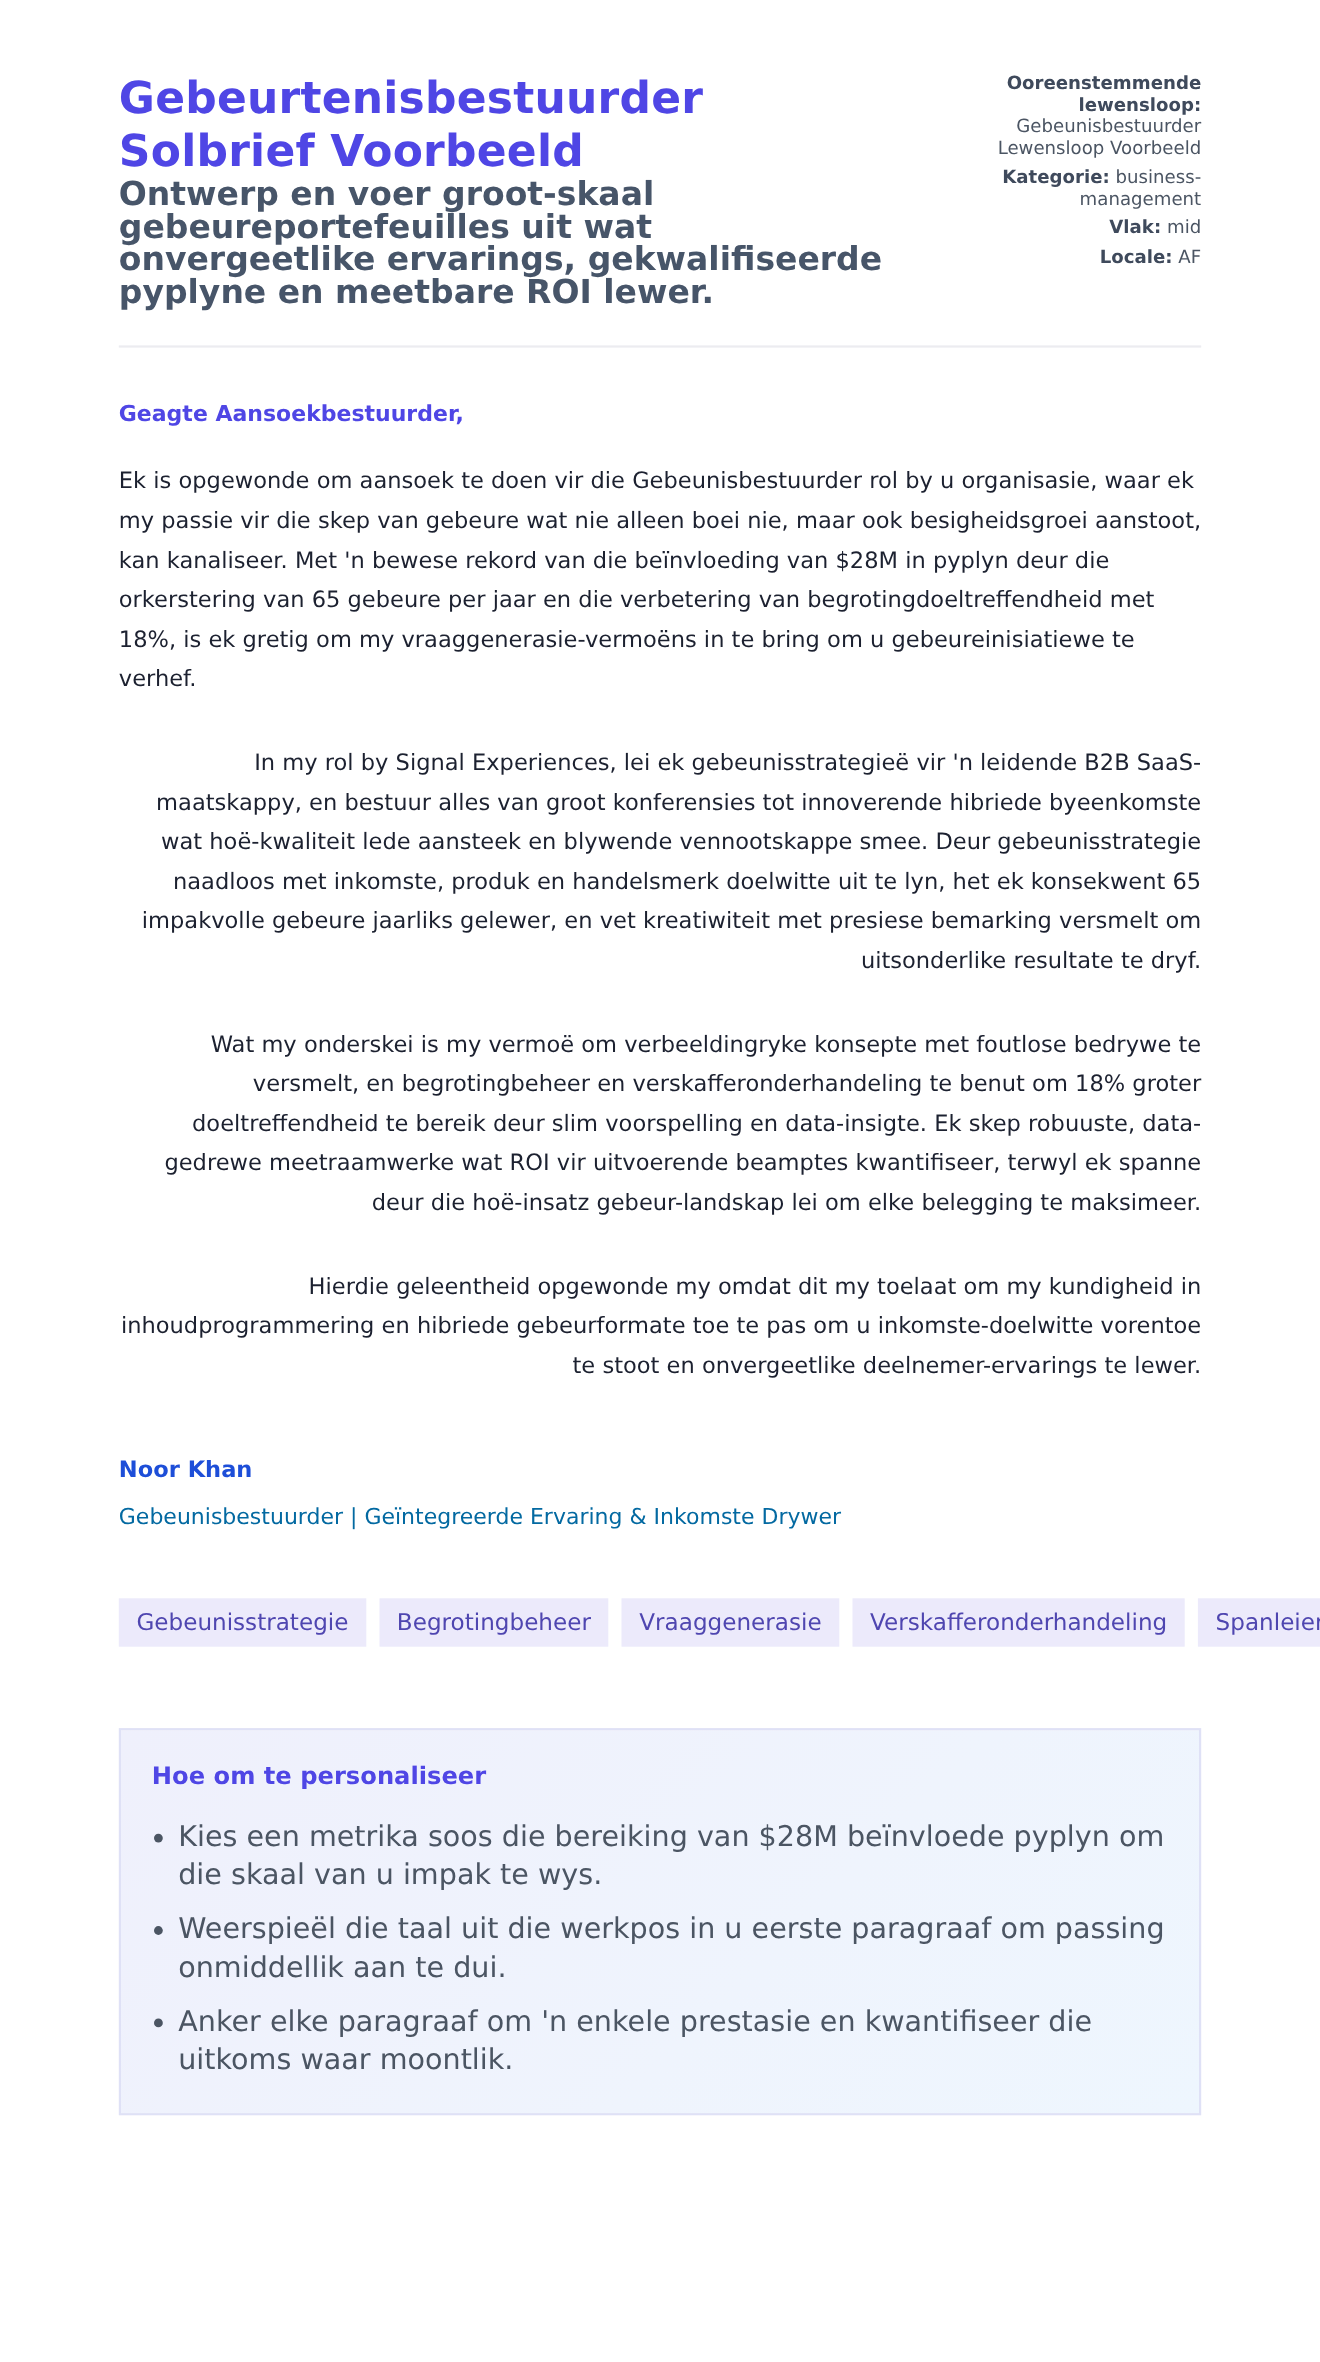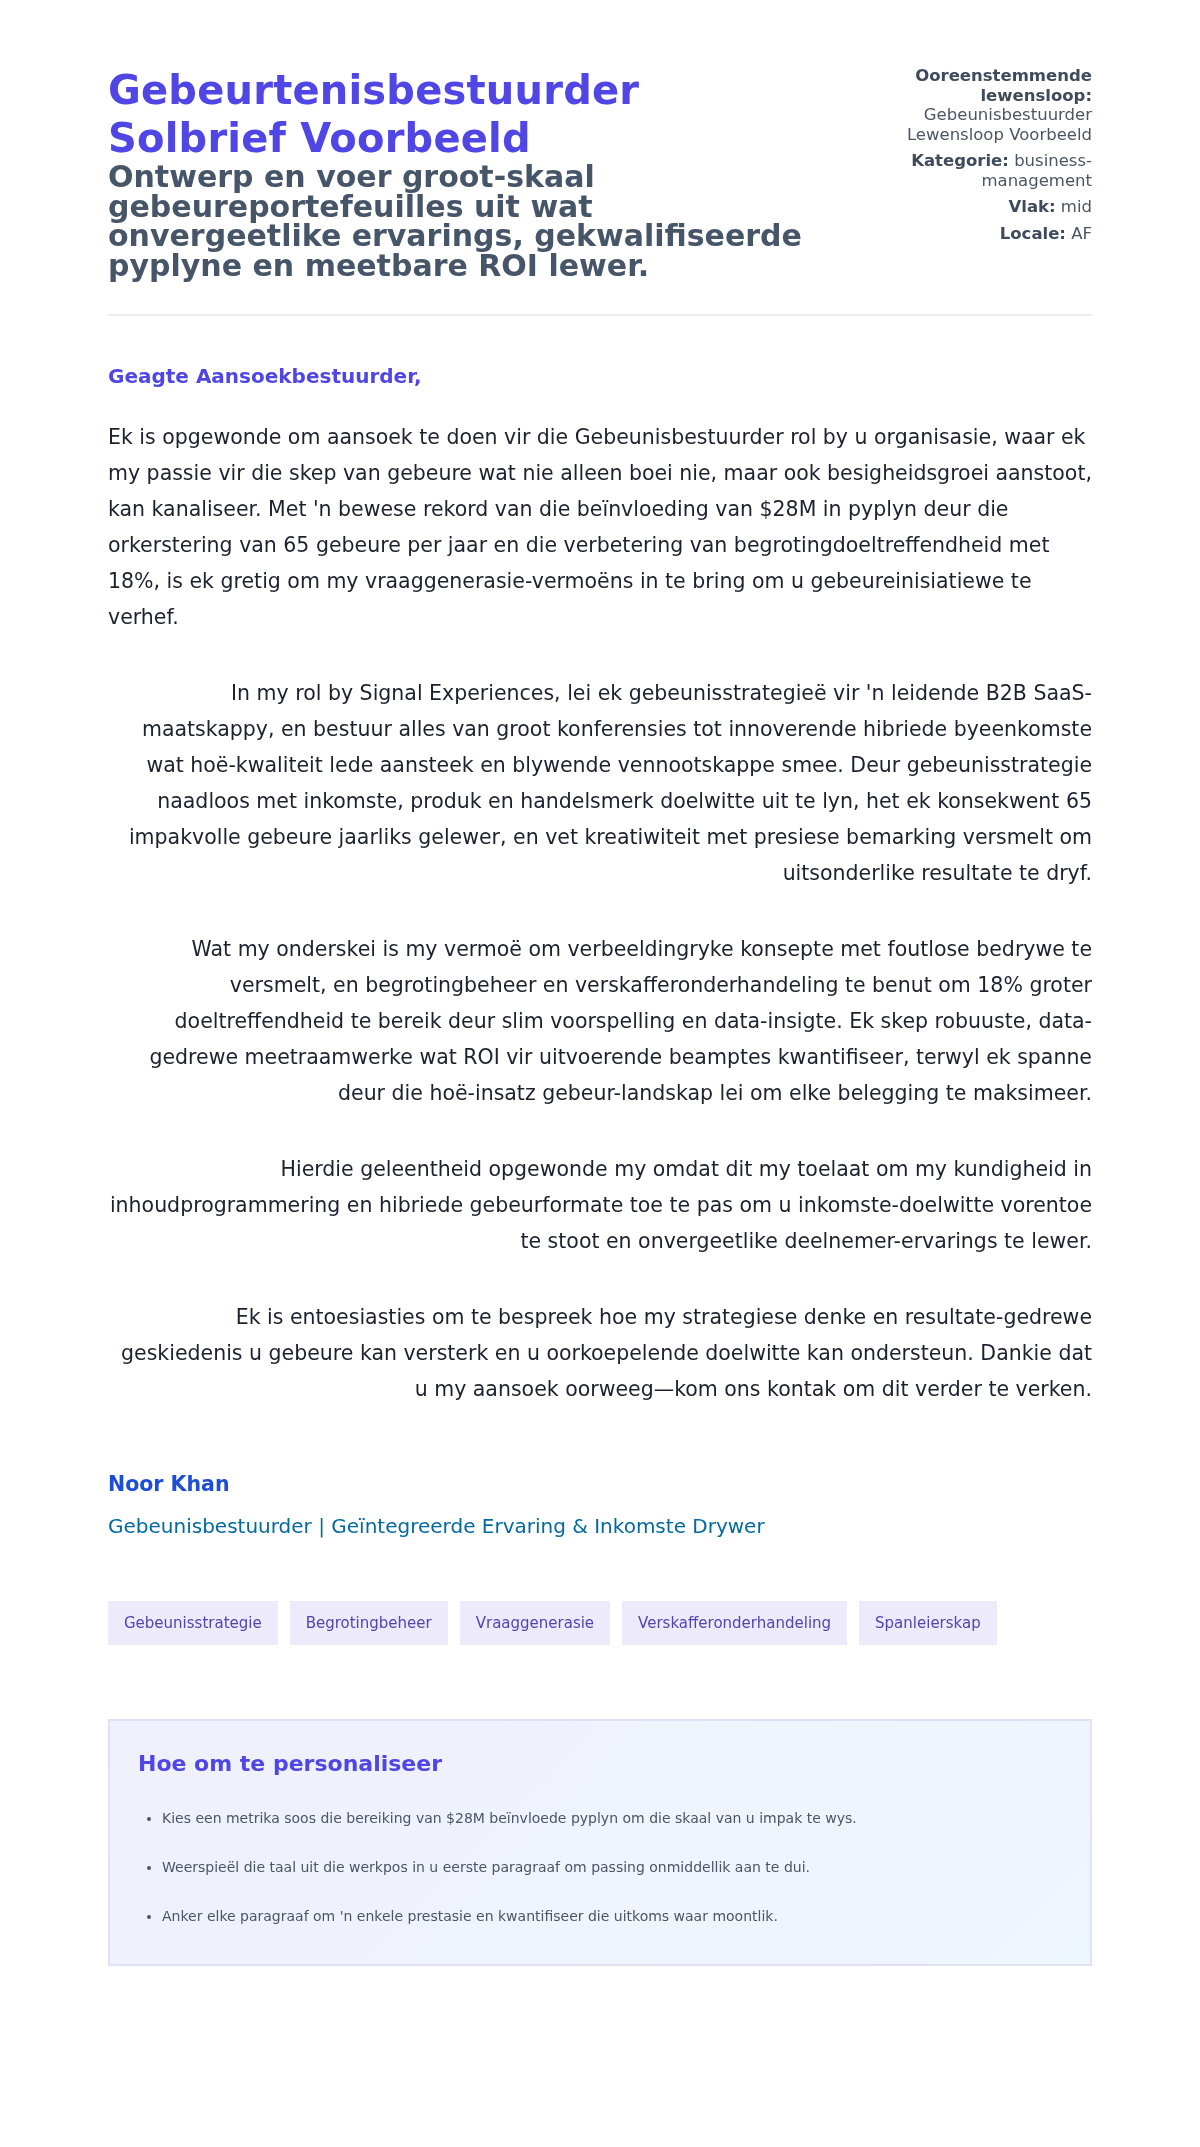"Ek is entoesiasties om te" p.body-para { html: <p>Ek is entoesiasties om te bespreek hoe my strategiese denke en resultate-gedrewe geskiedenis u gebeure kan versterk en u oorkoepelende doelwitte kan ondersteun. Dankie dat u my aansoek oorweeg—kom ons kontak om dit verder te verken.</p> -> none }
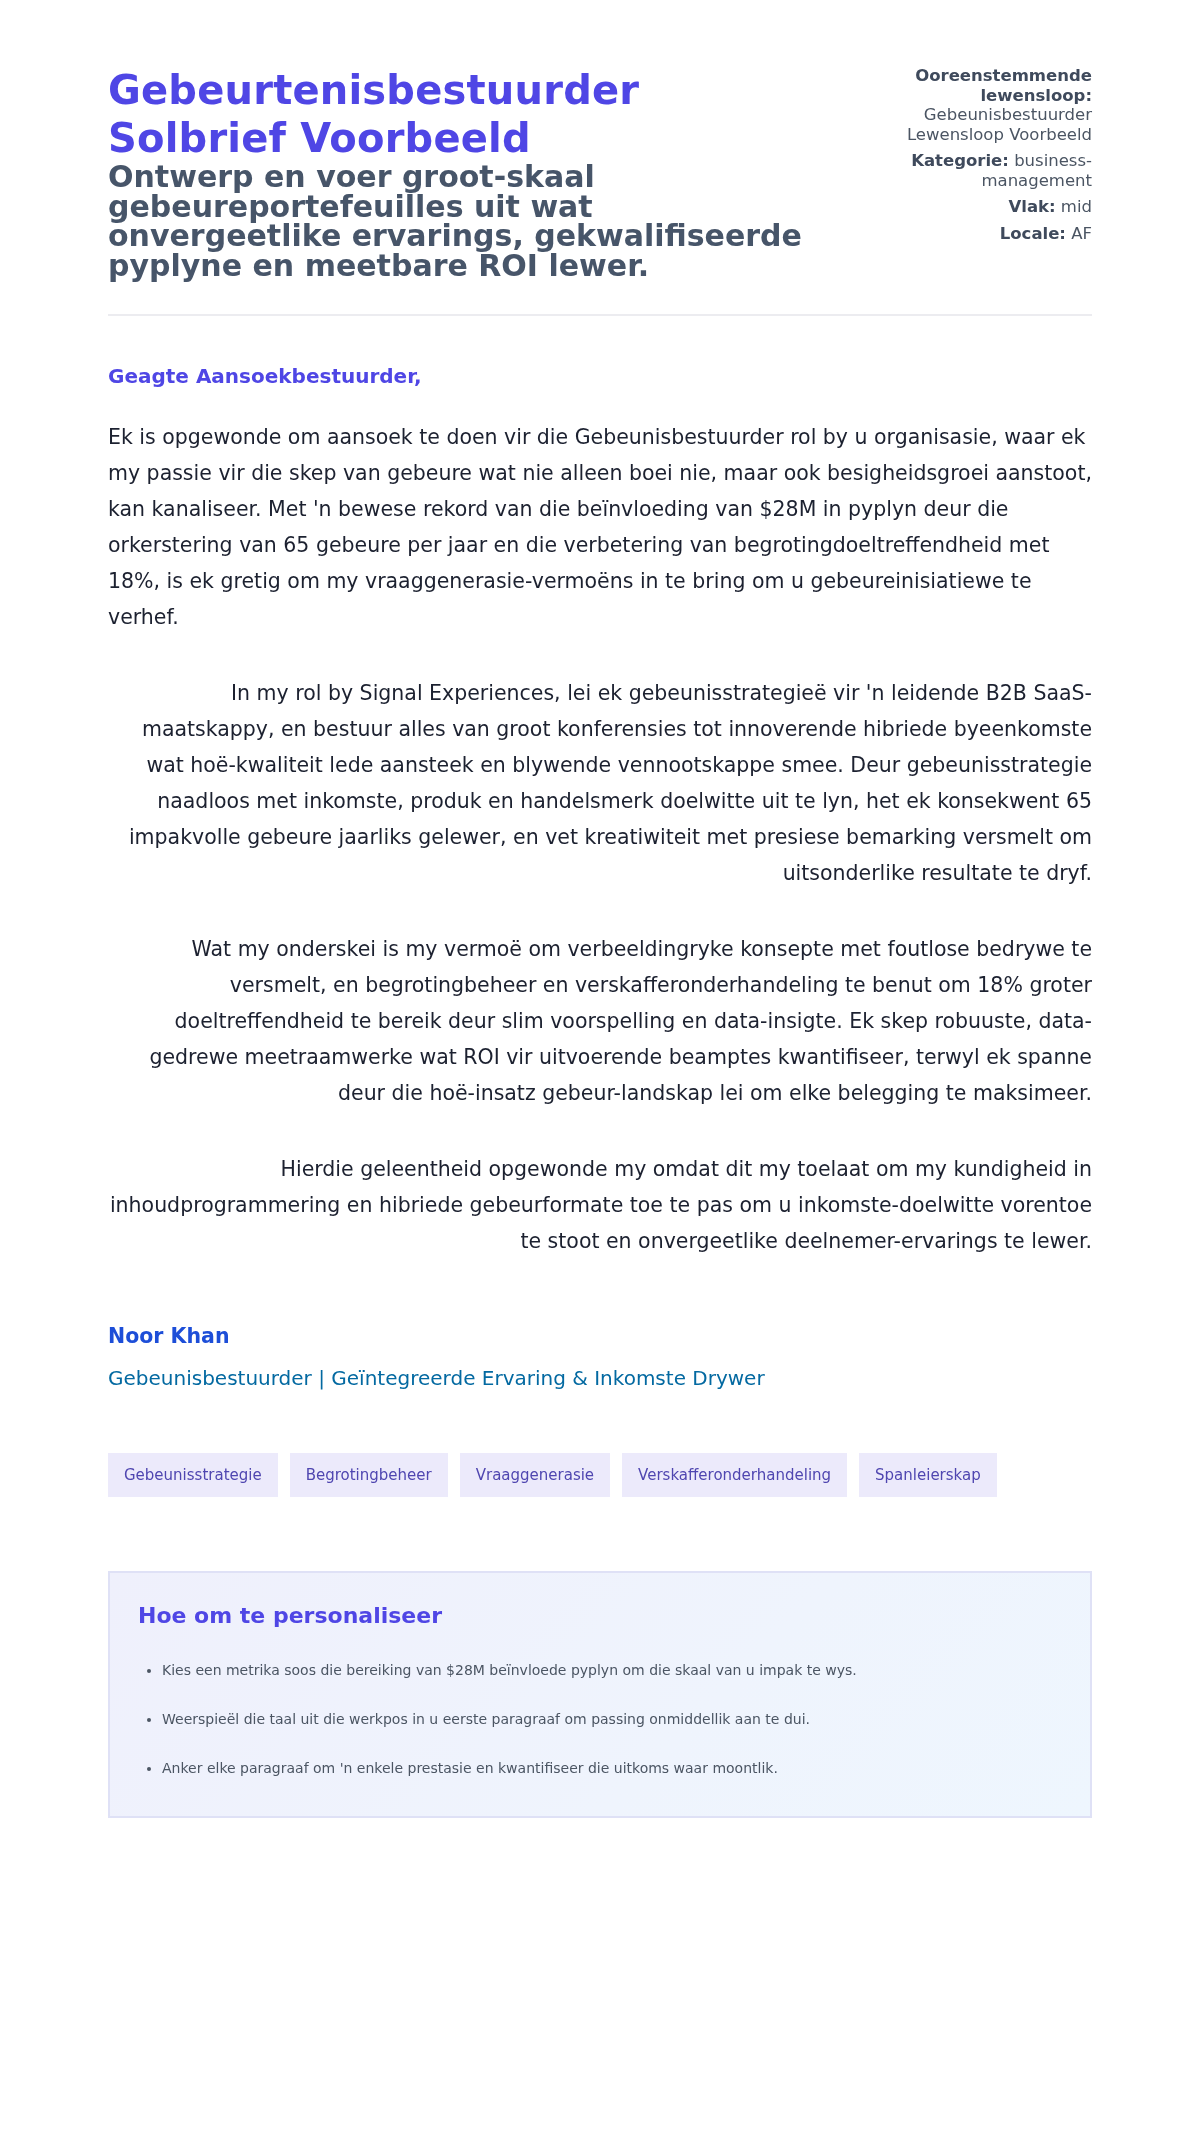"Gebeunisstrategie" .chip { font-size: 15px -> 21px }
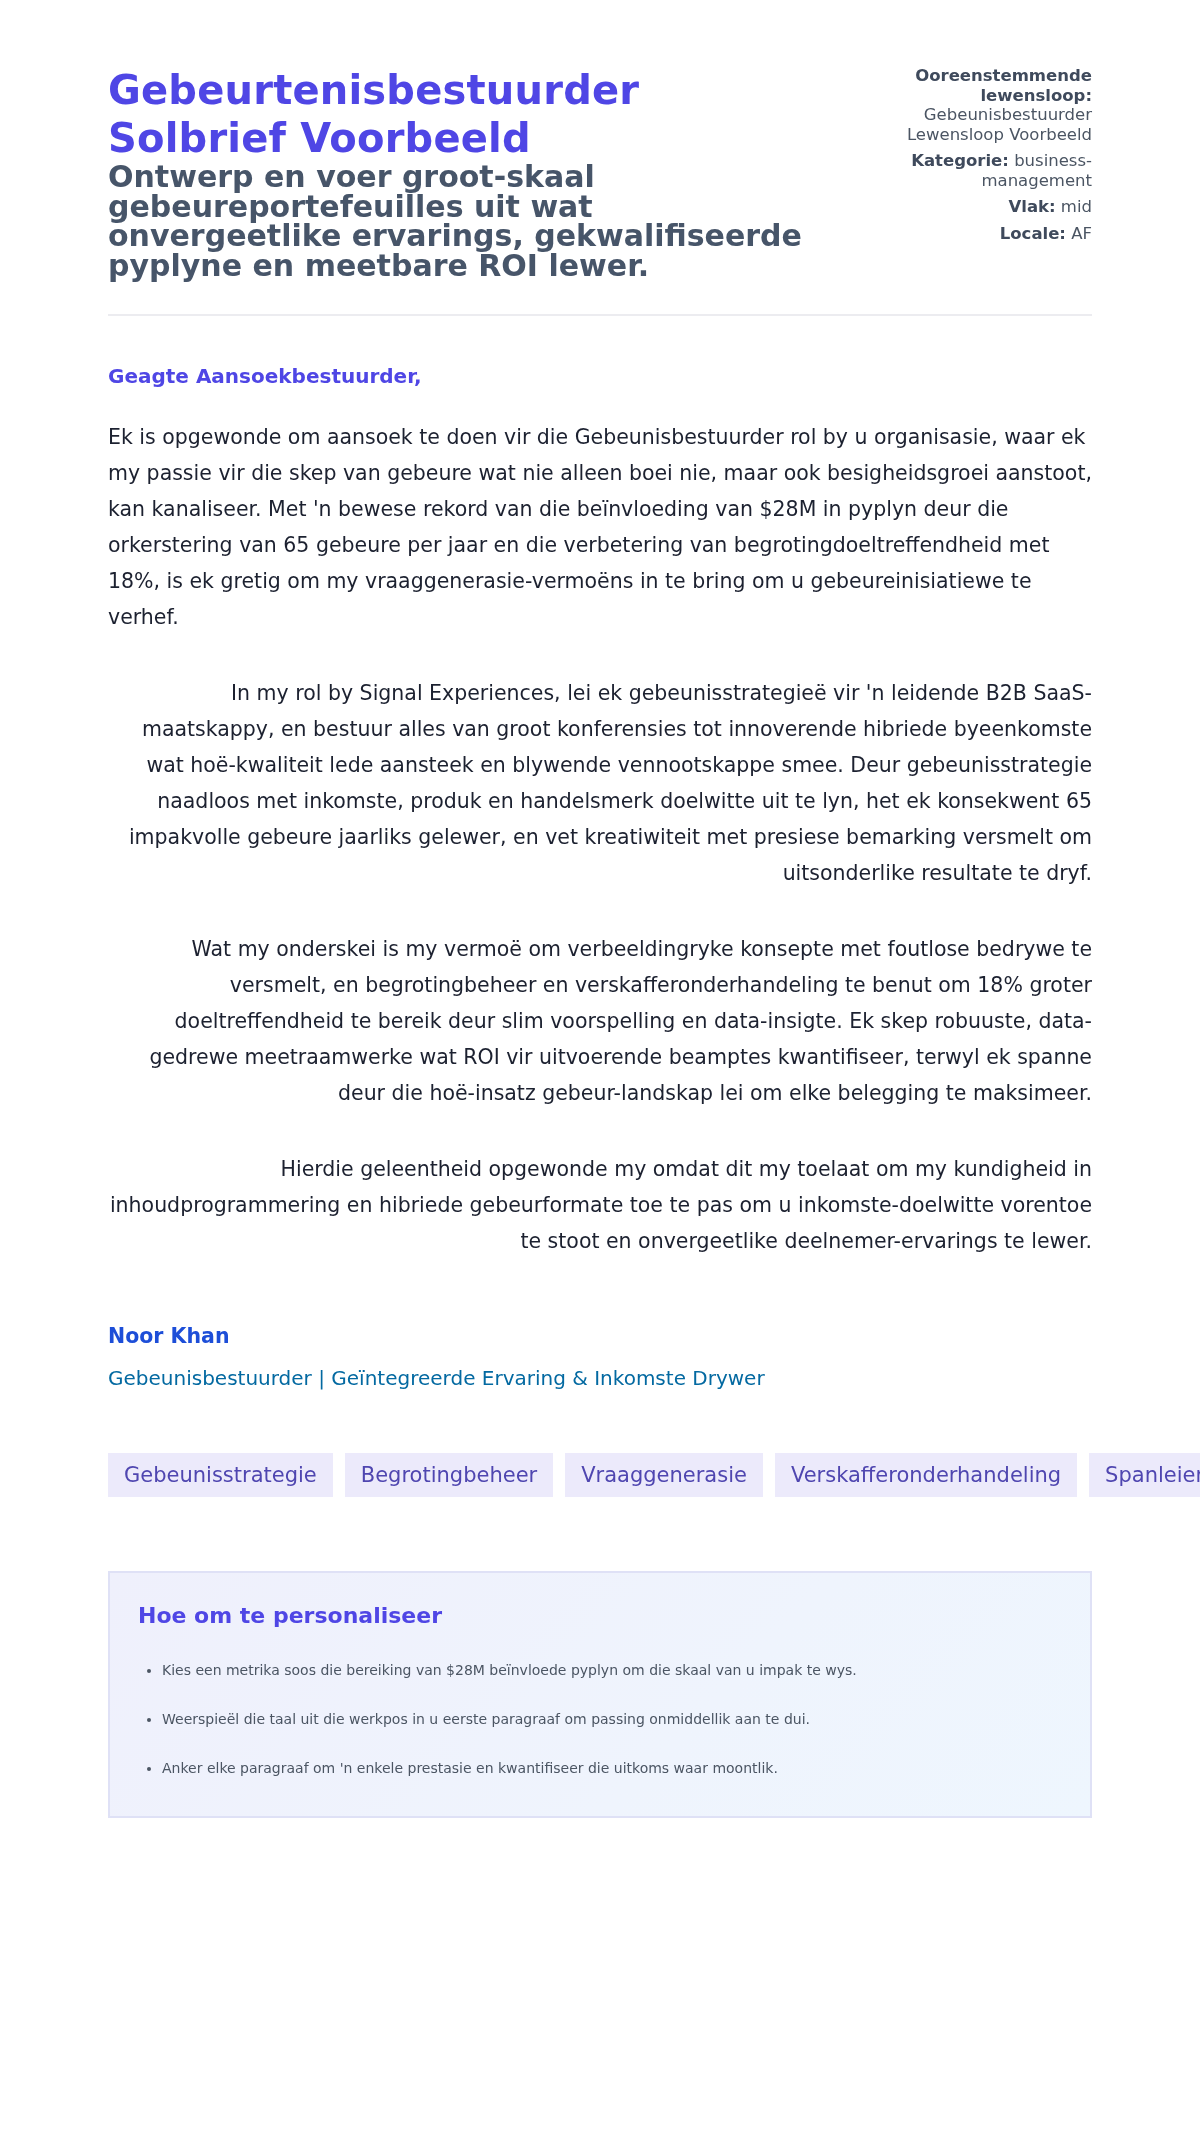"Kies een metrika soos die" .tips-list li { font-size: 14px -> 26px }
